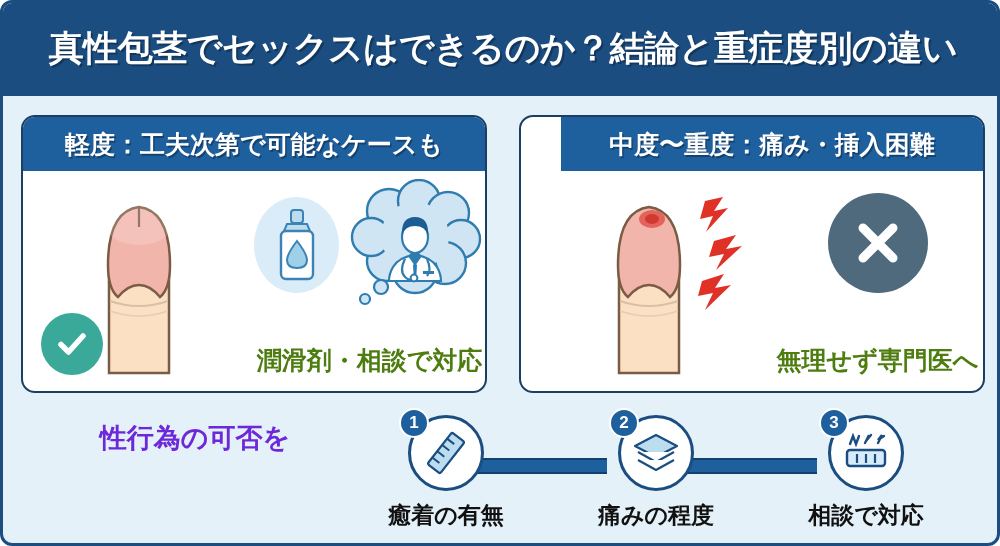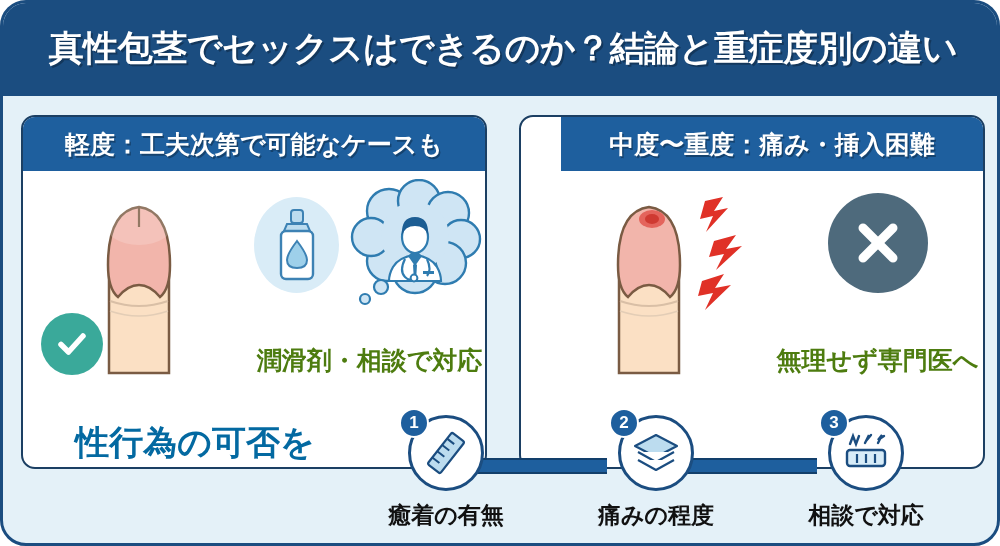"真性包茎でセックスはできるのか？結論と重症度別の違い" .canvas { border-radius: 26px -> 12px }
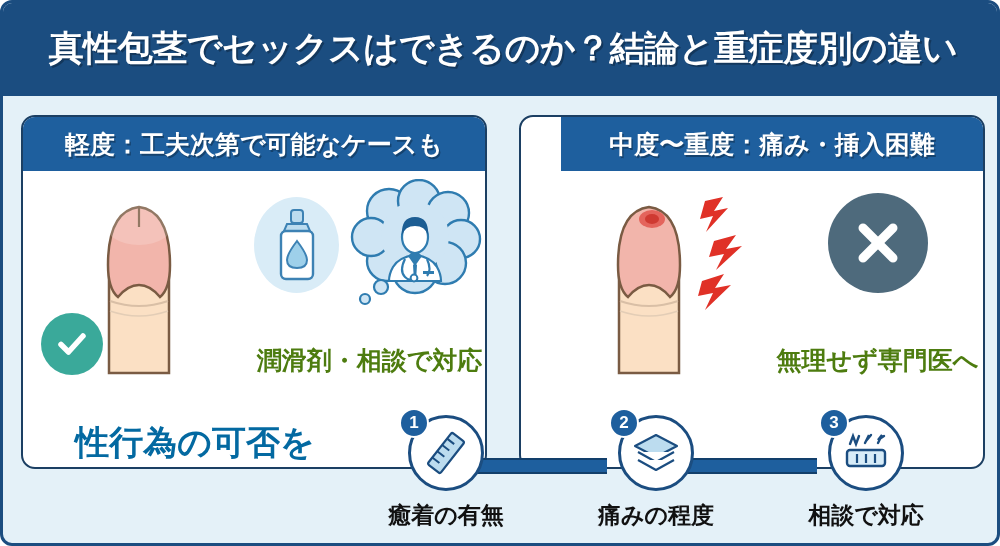"軽度：工夫次第で可能なケースも" .card { height: 354px -> 278px }
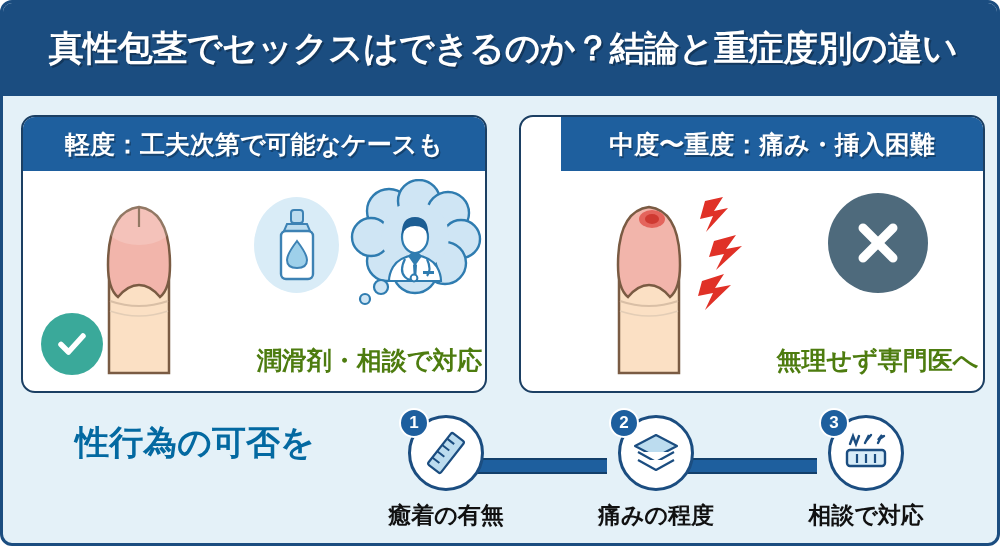"性行為の可否を" .bottom-label { color: #0369a1 -> #6d28d9; font-size: 34px -> 27px }
